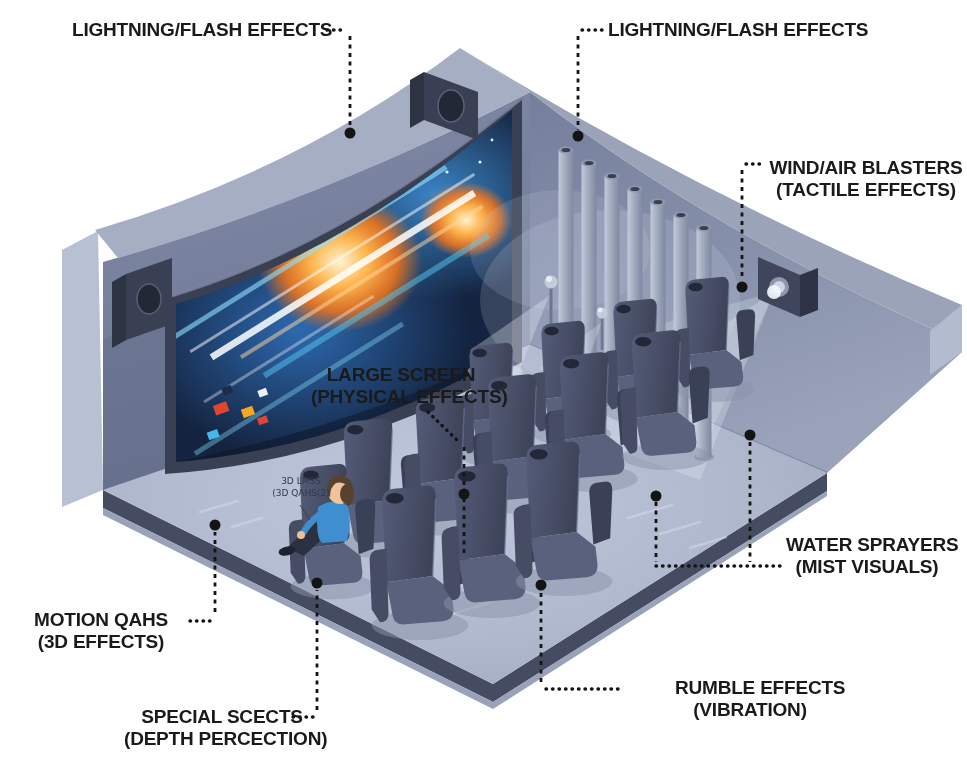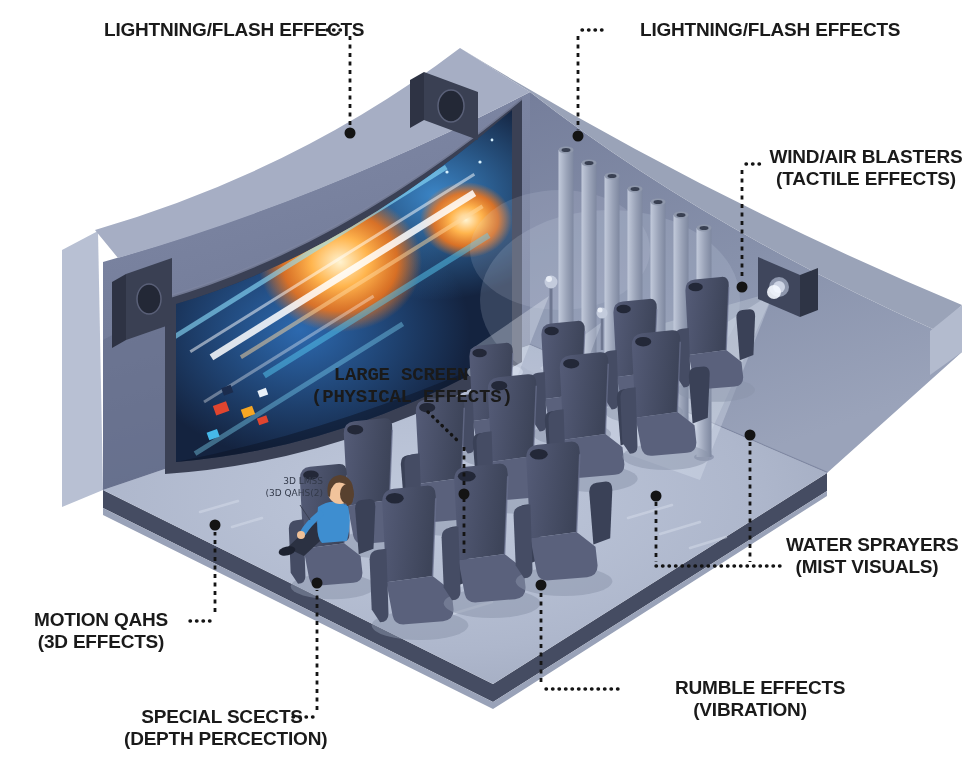"LIGHTNING/FLASH EFFECTS" .lbl.left-align { margin-left: 32px -> none }
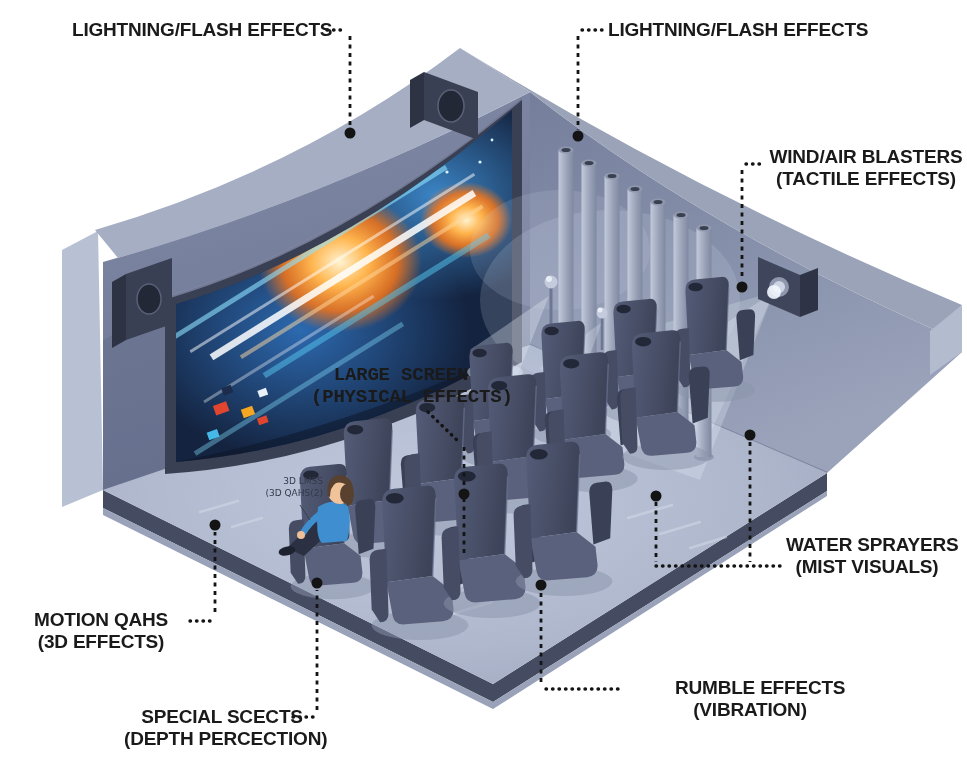"WIND/AIR BLASTERS" div.lbl { top: 146px -> 157px }
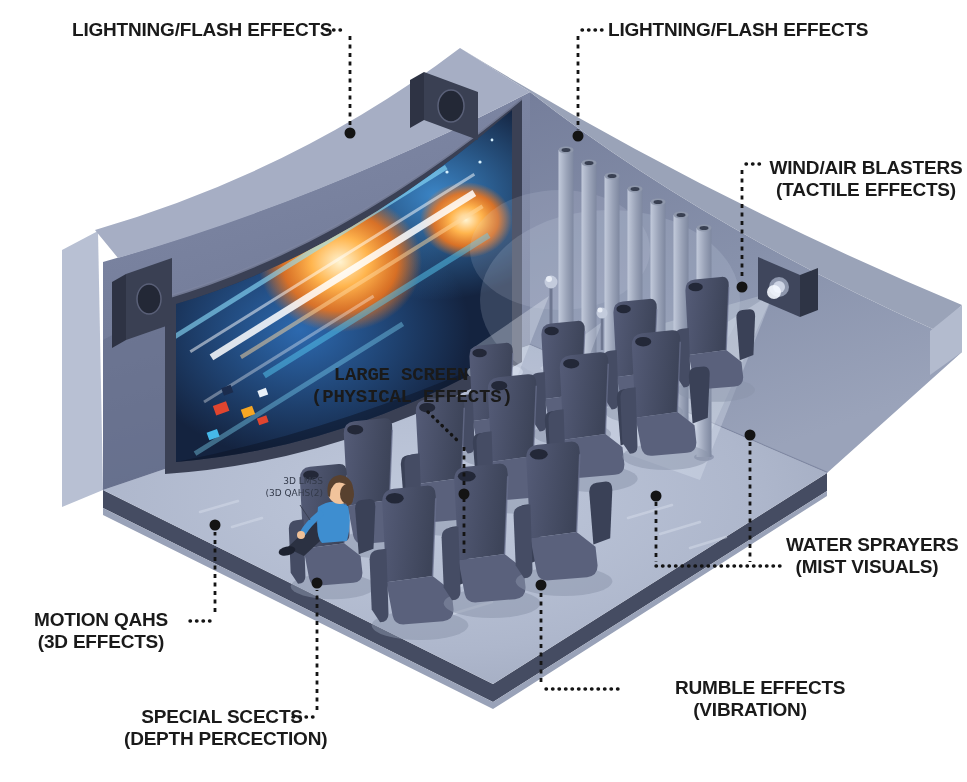"LARGE SCREEN" div.lbl { font-family: Liberation Mono, monospace -> none }
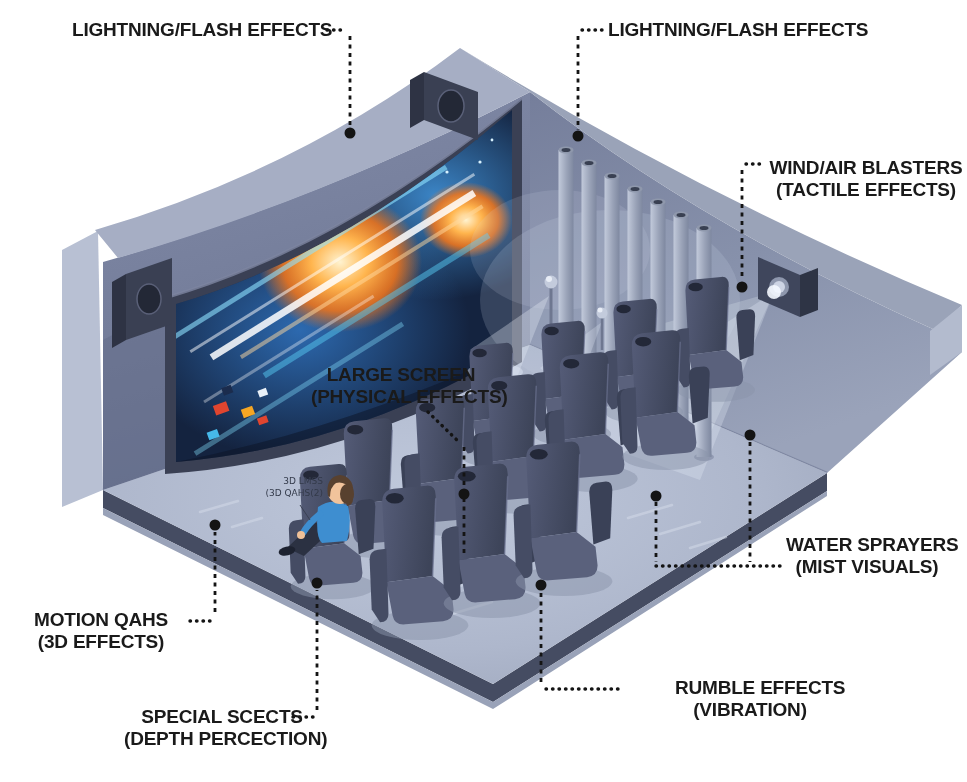"3D LMSS" div.note { left: 245px -> 262px; text-align: right -> none }
